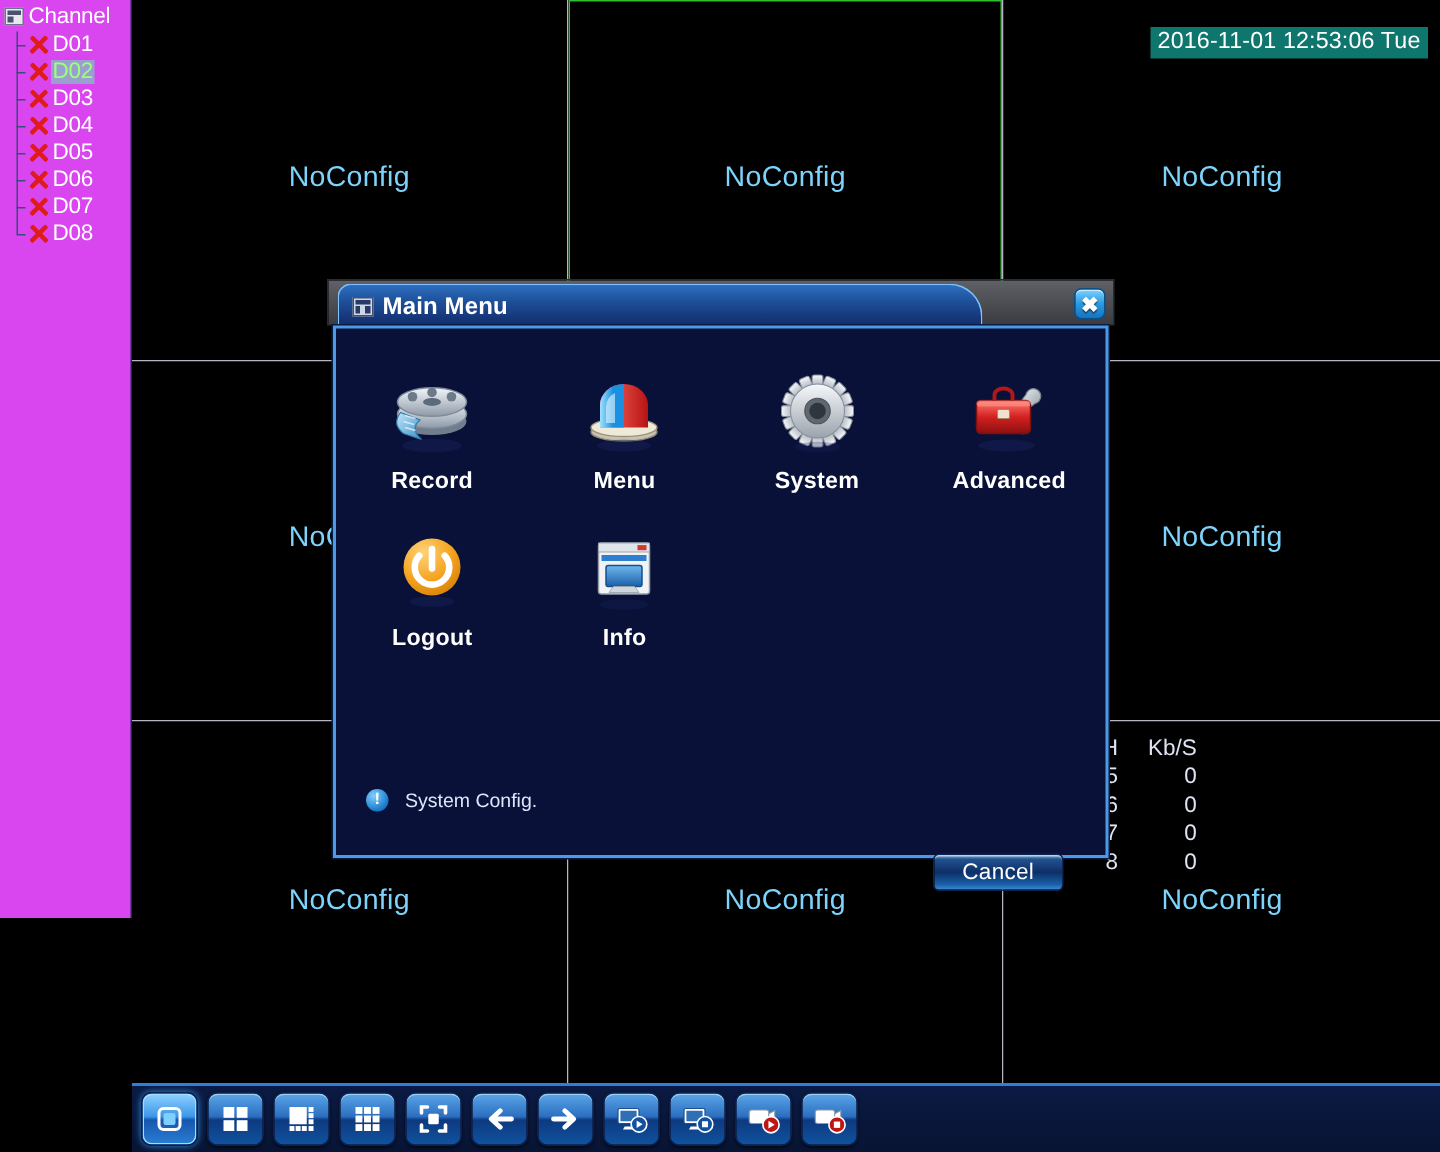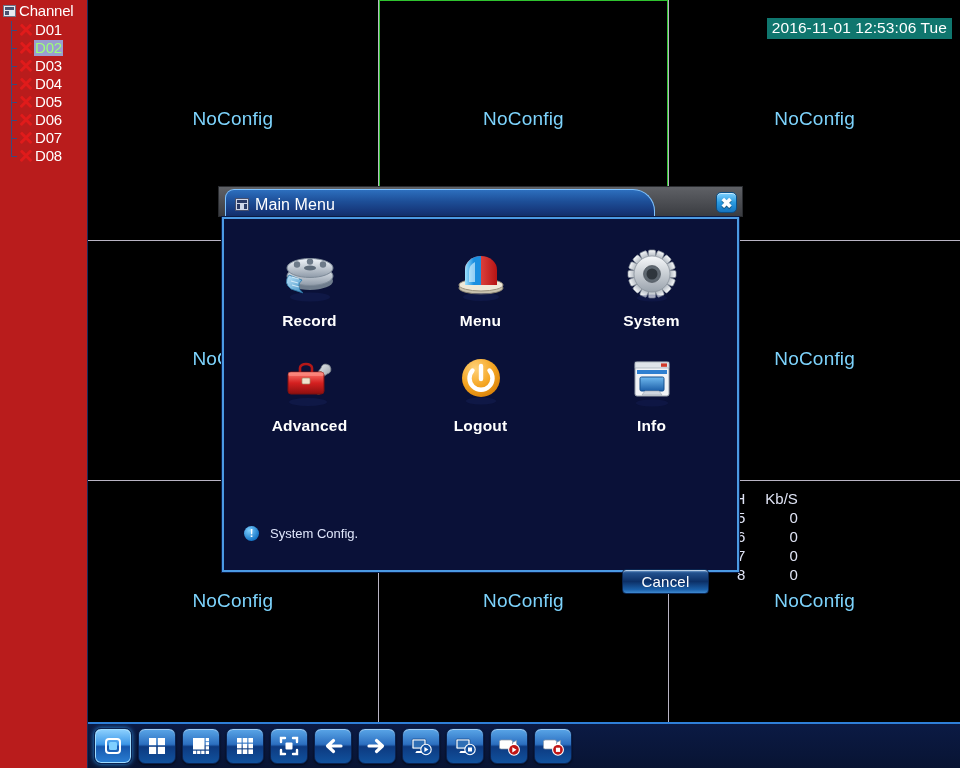"Channel" #sidebar { background: #b91c1c -> #d946ef; height: 768px -> 612px }
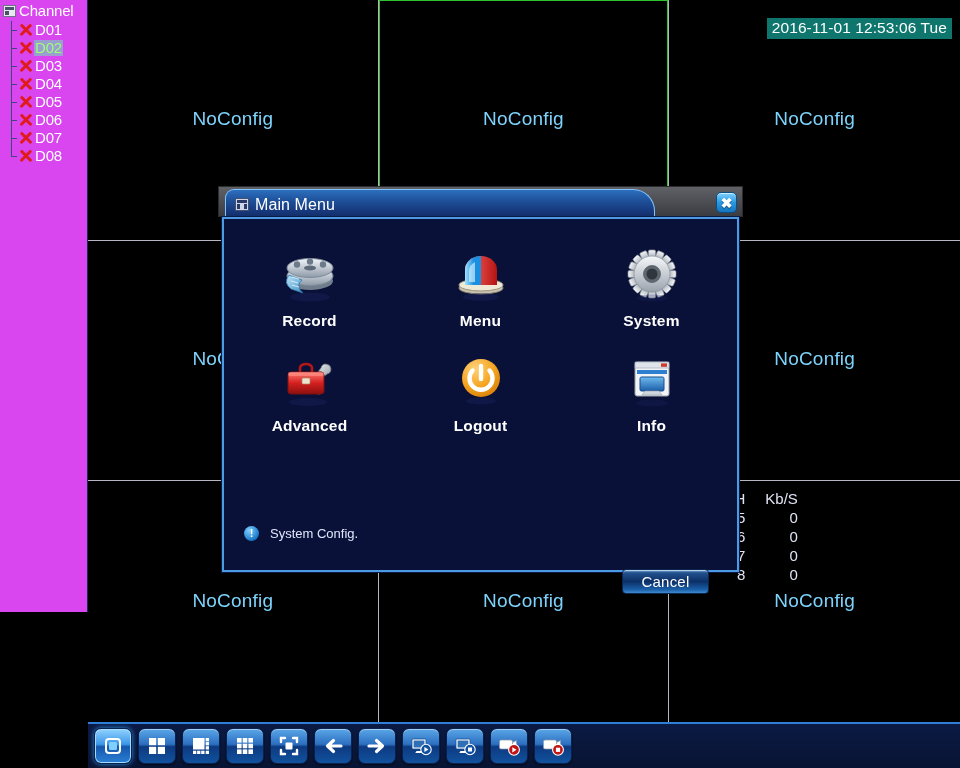"Main Menu" #dlg-title-text { font-weight: none -> bold }
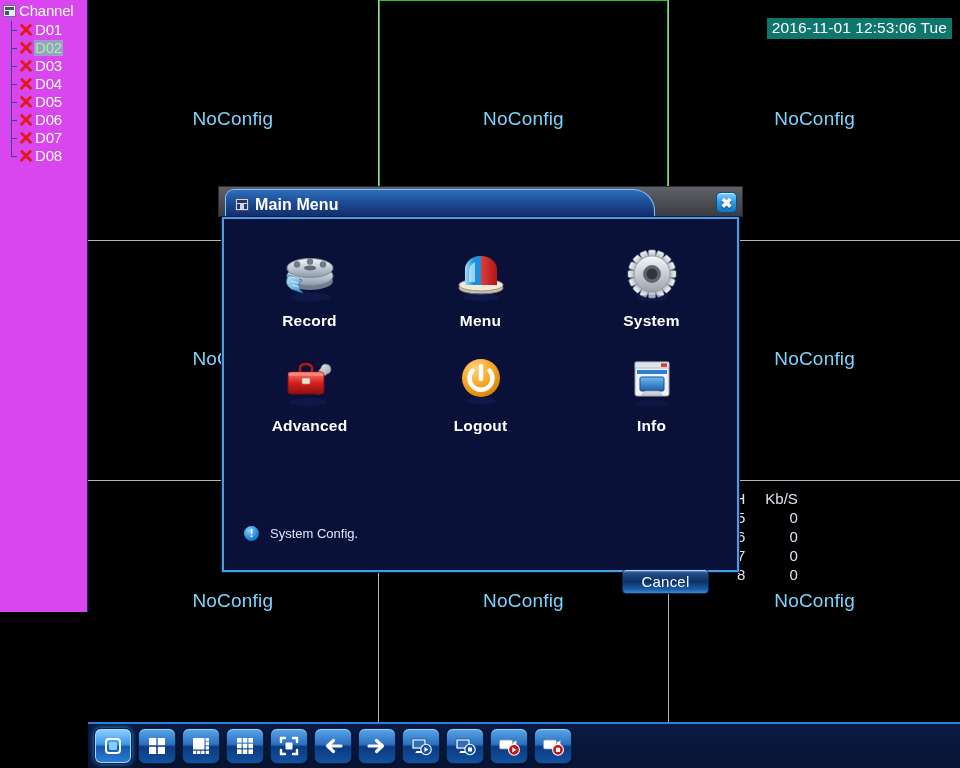"Record" #icon-grid { grid-template-columns: repeat(3,1fr) -> repeat(4,1fr) }
